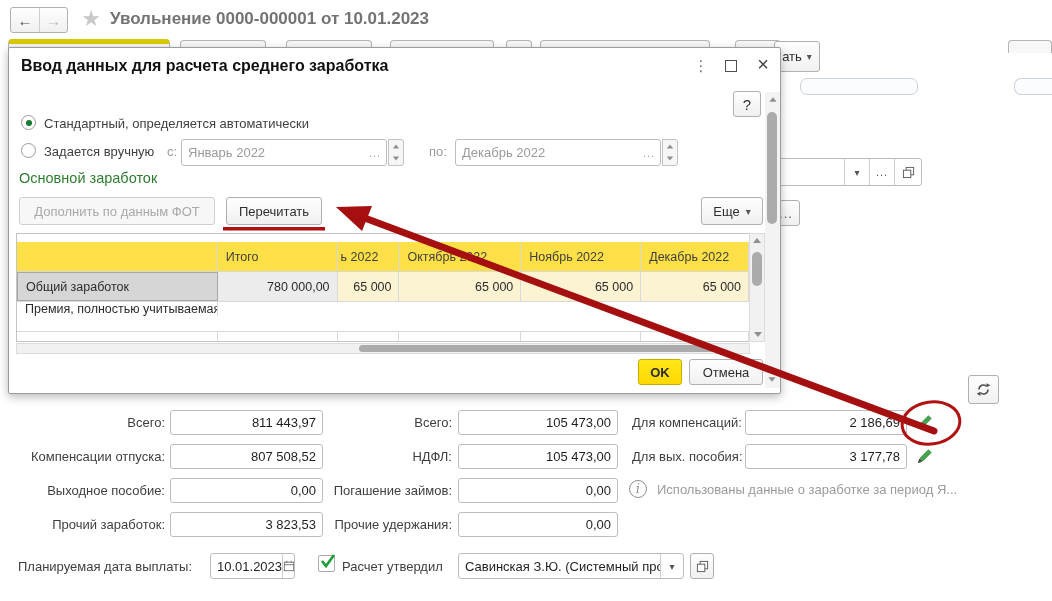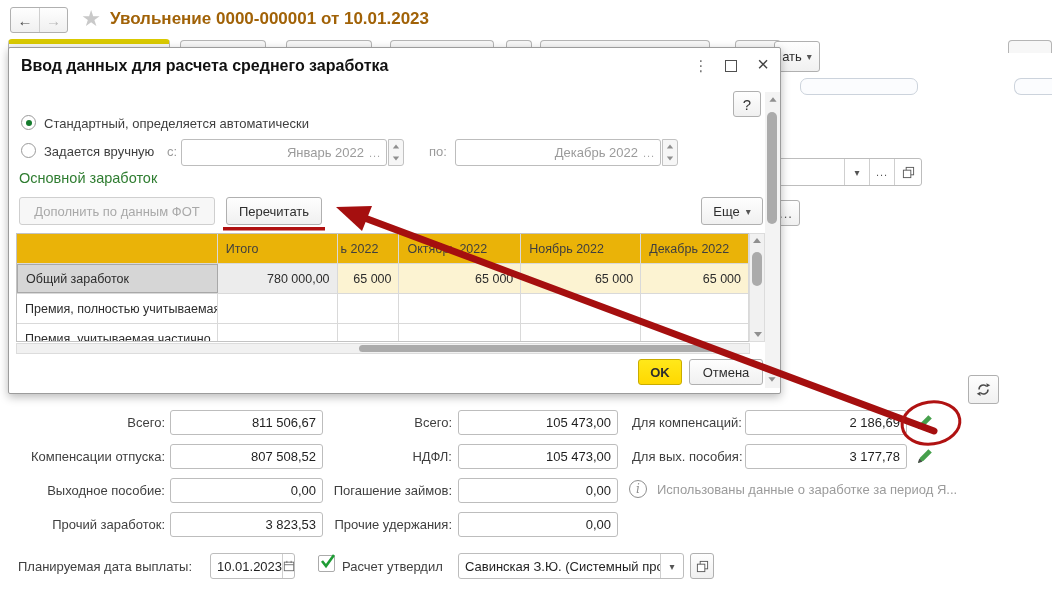"Увольнение 0000-000001 от 10.01.2023" div.abs { color: #a16207 -> #737373 }
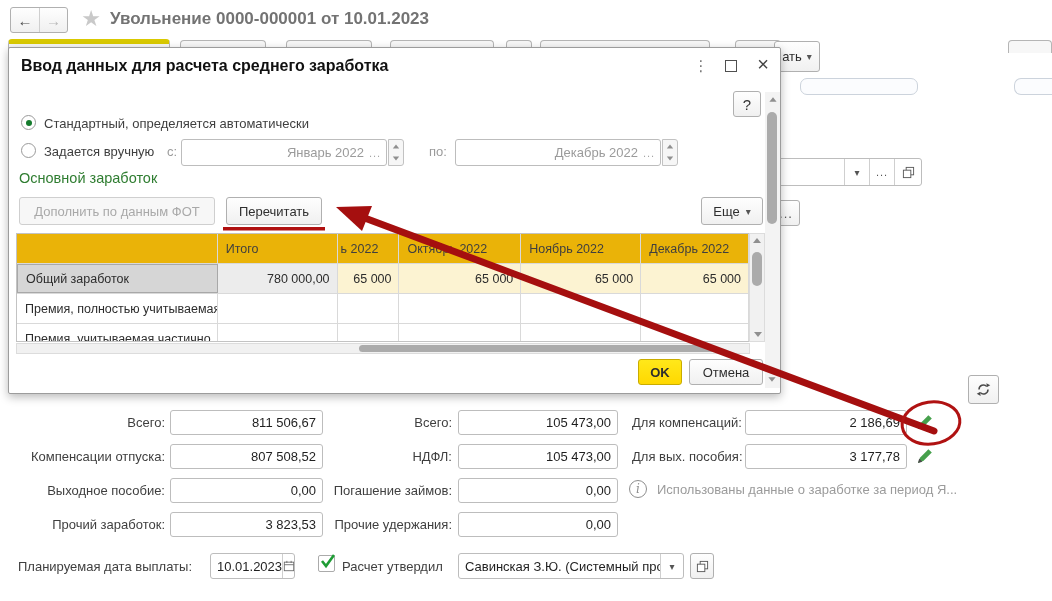"Январь 2022" .fld { text-align: right -> none }
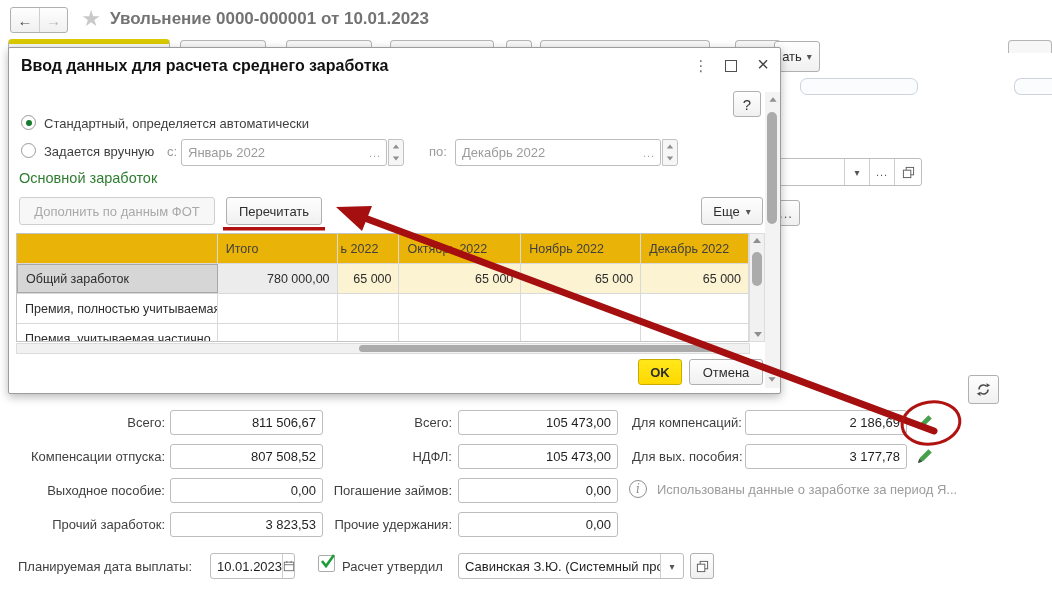"Итого" div.trow { background: #eab308 -> #fde047; margin-top: none -> 8px }
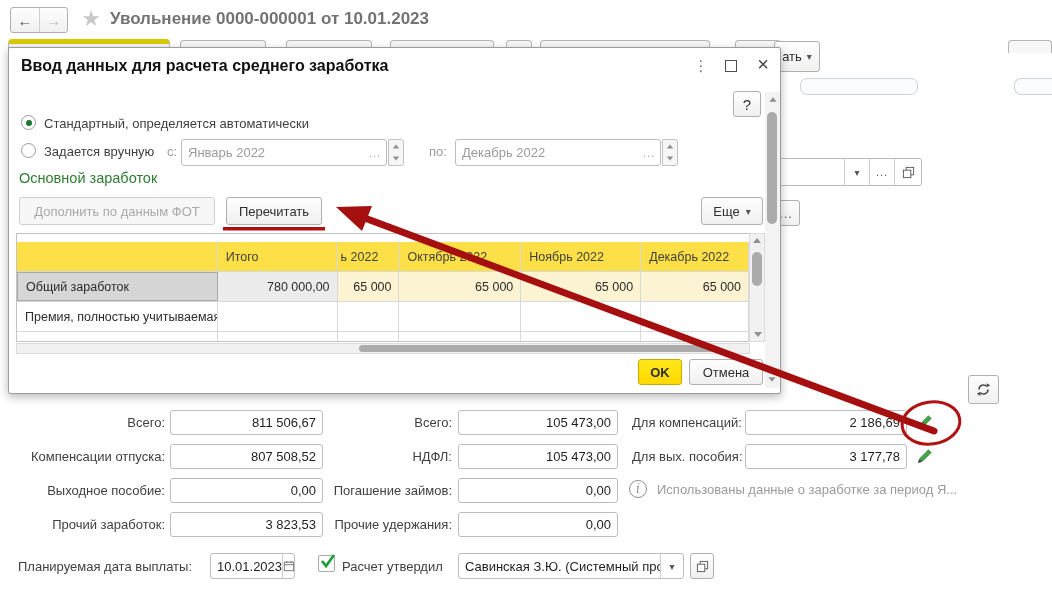"Премия, полностью учитываемая" div.trow { flex-direction: none -> column }
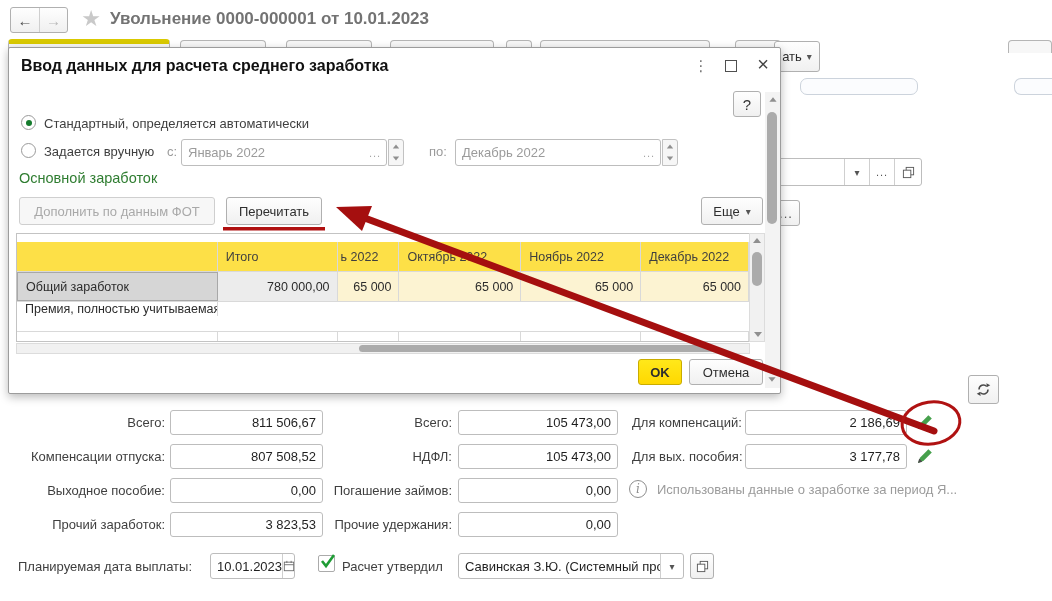"811 506,67" div.abs { text: 811 506,67 -> 811 443,97 }
